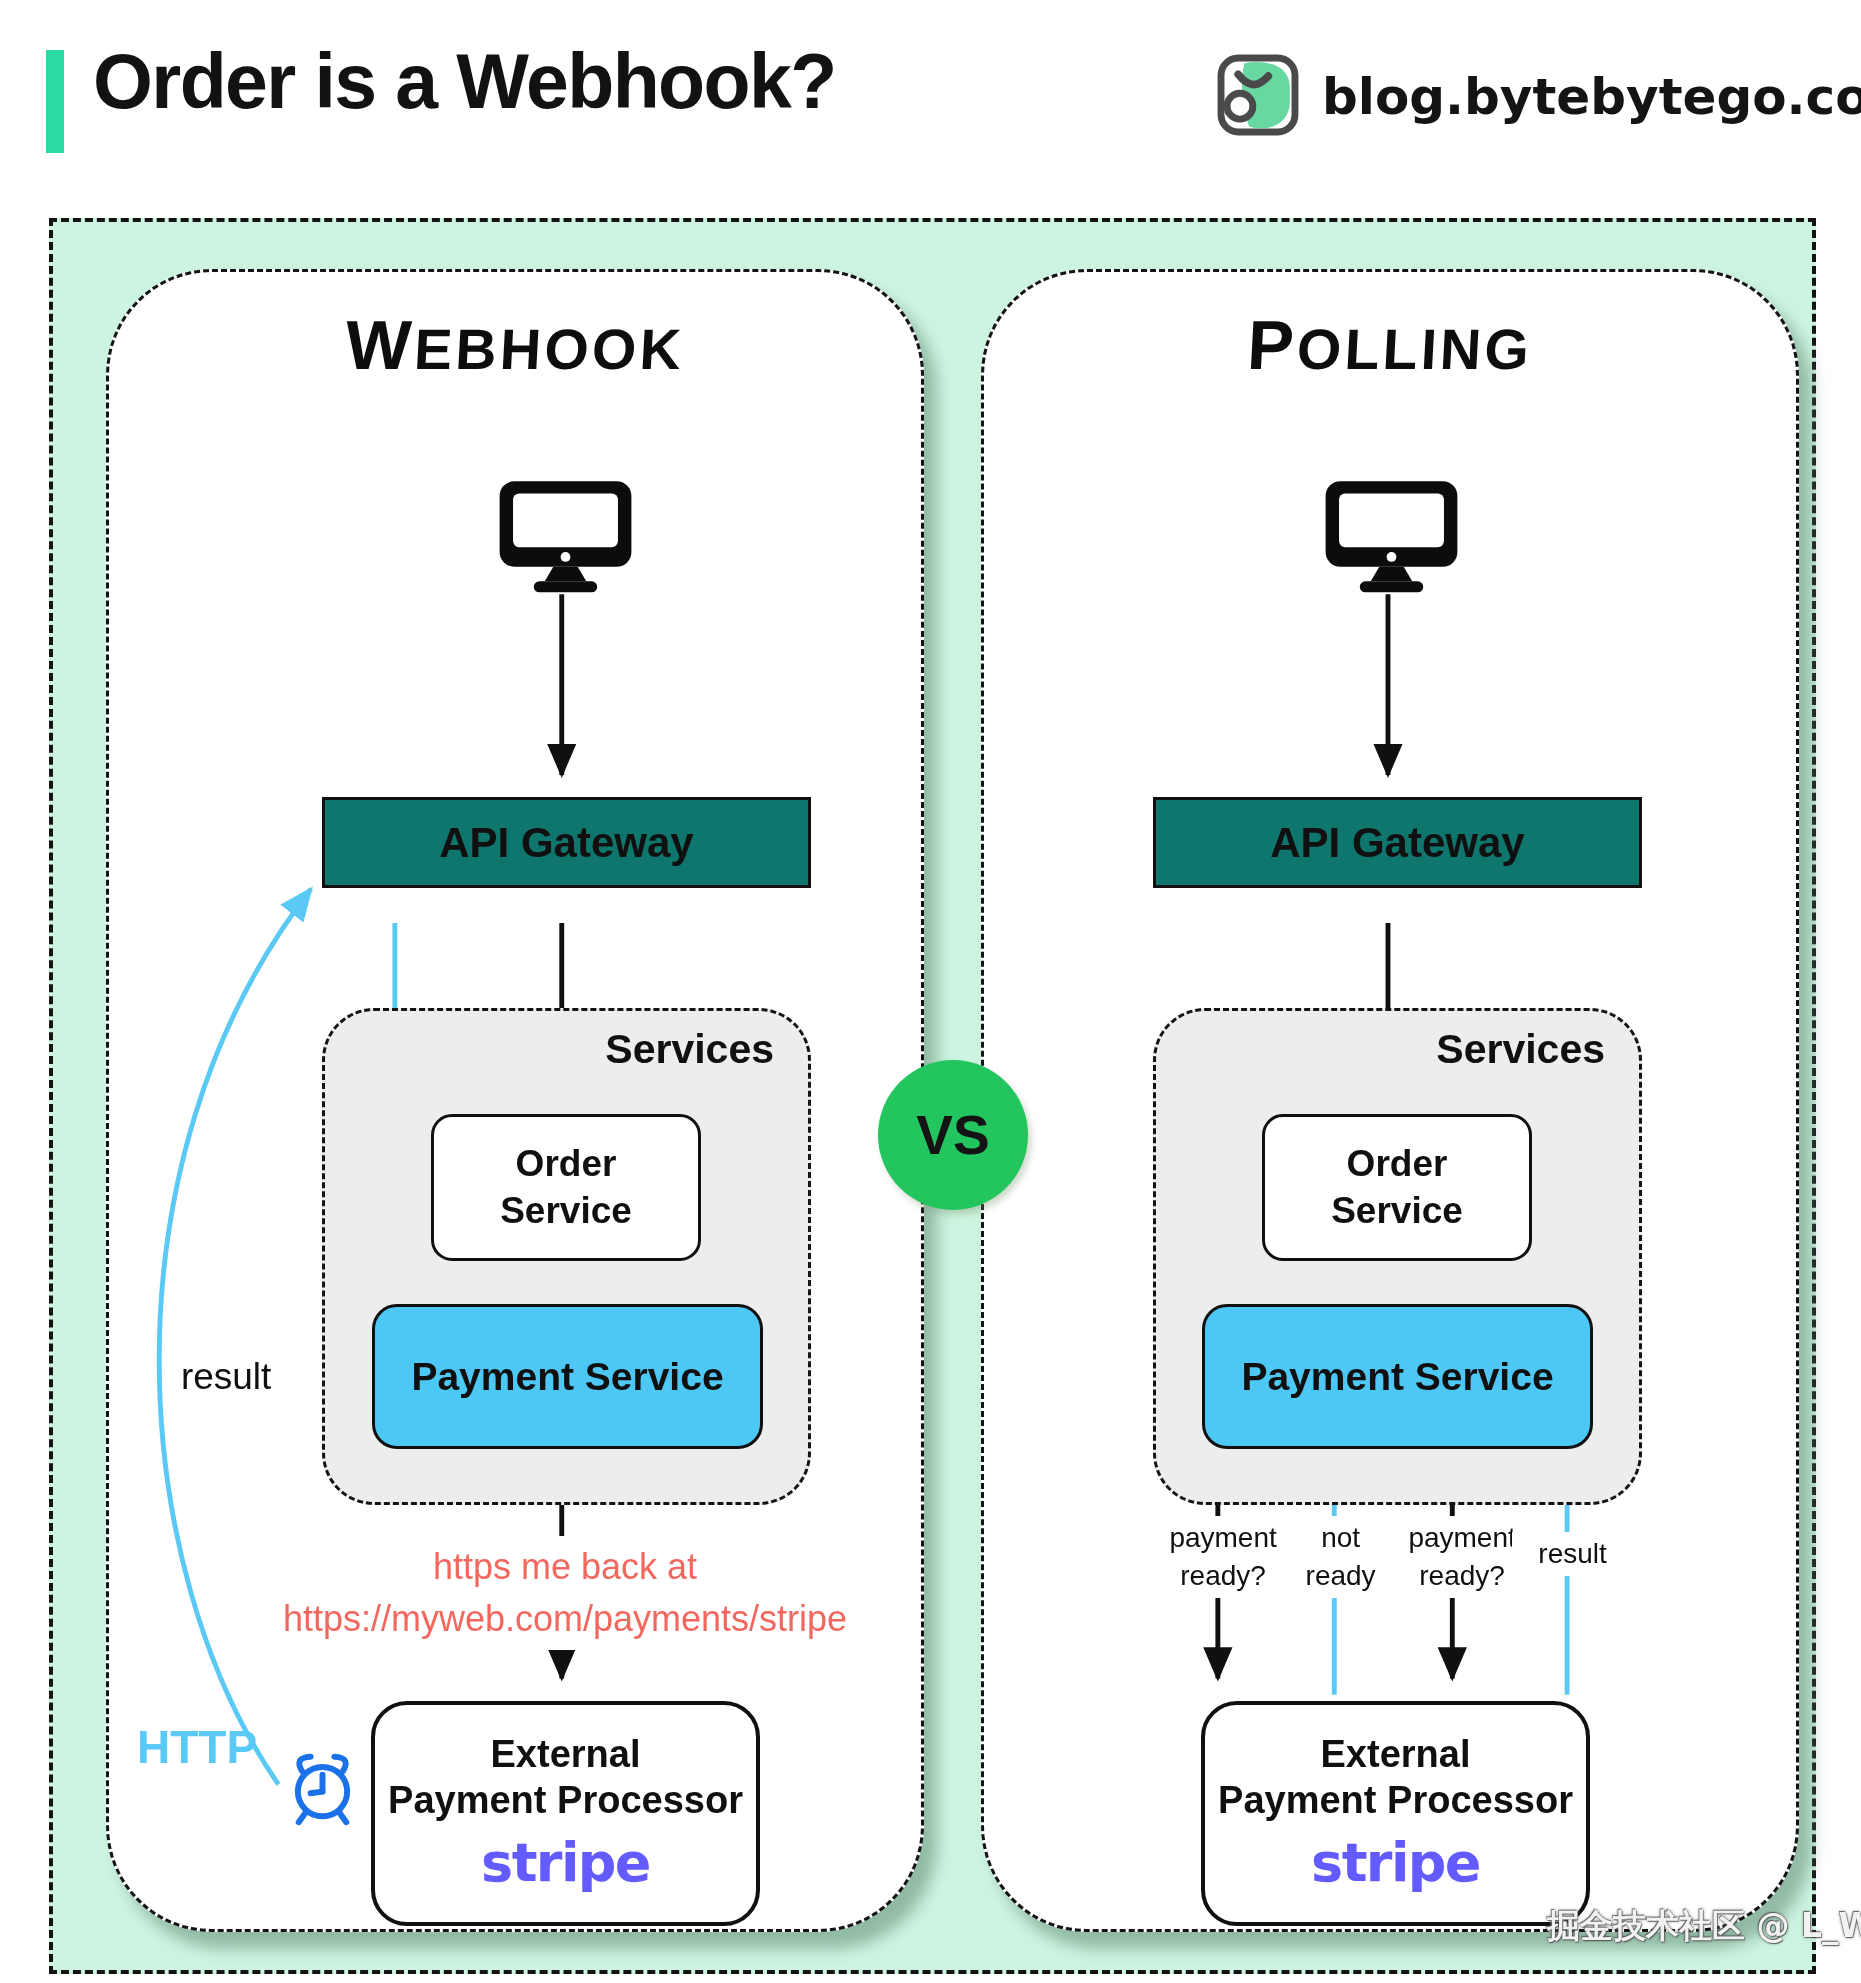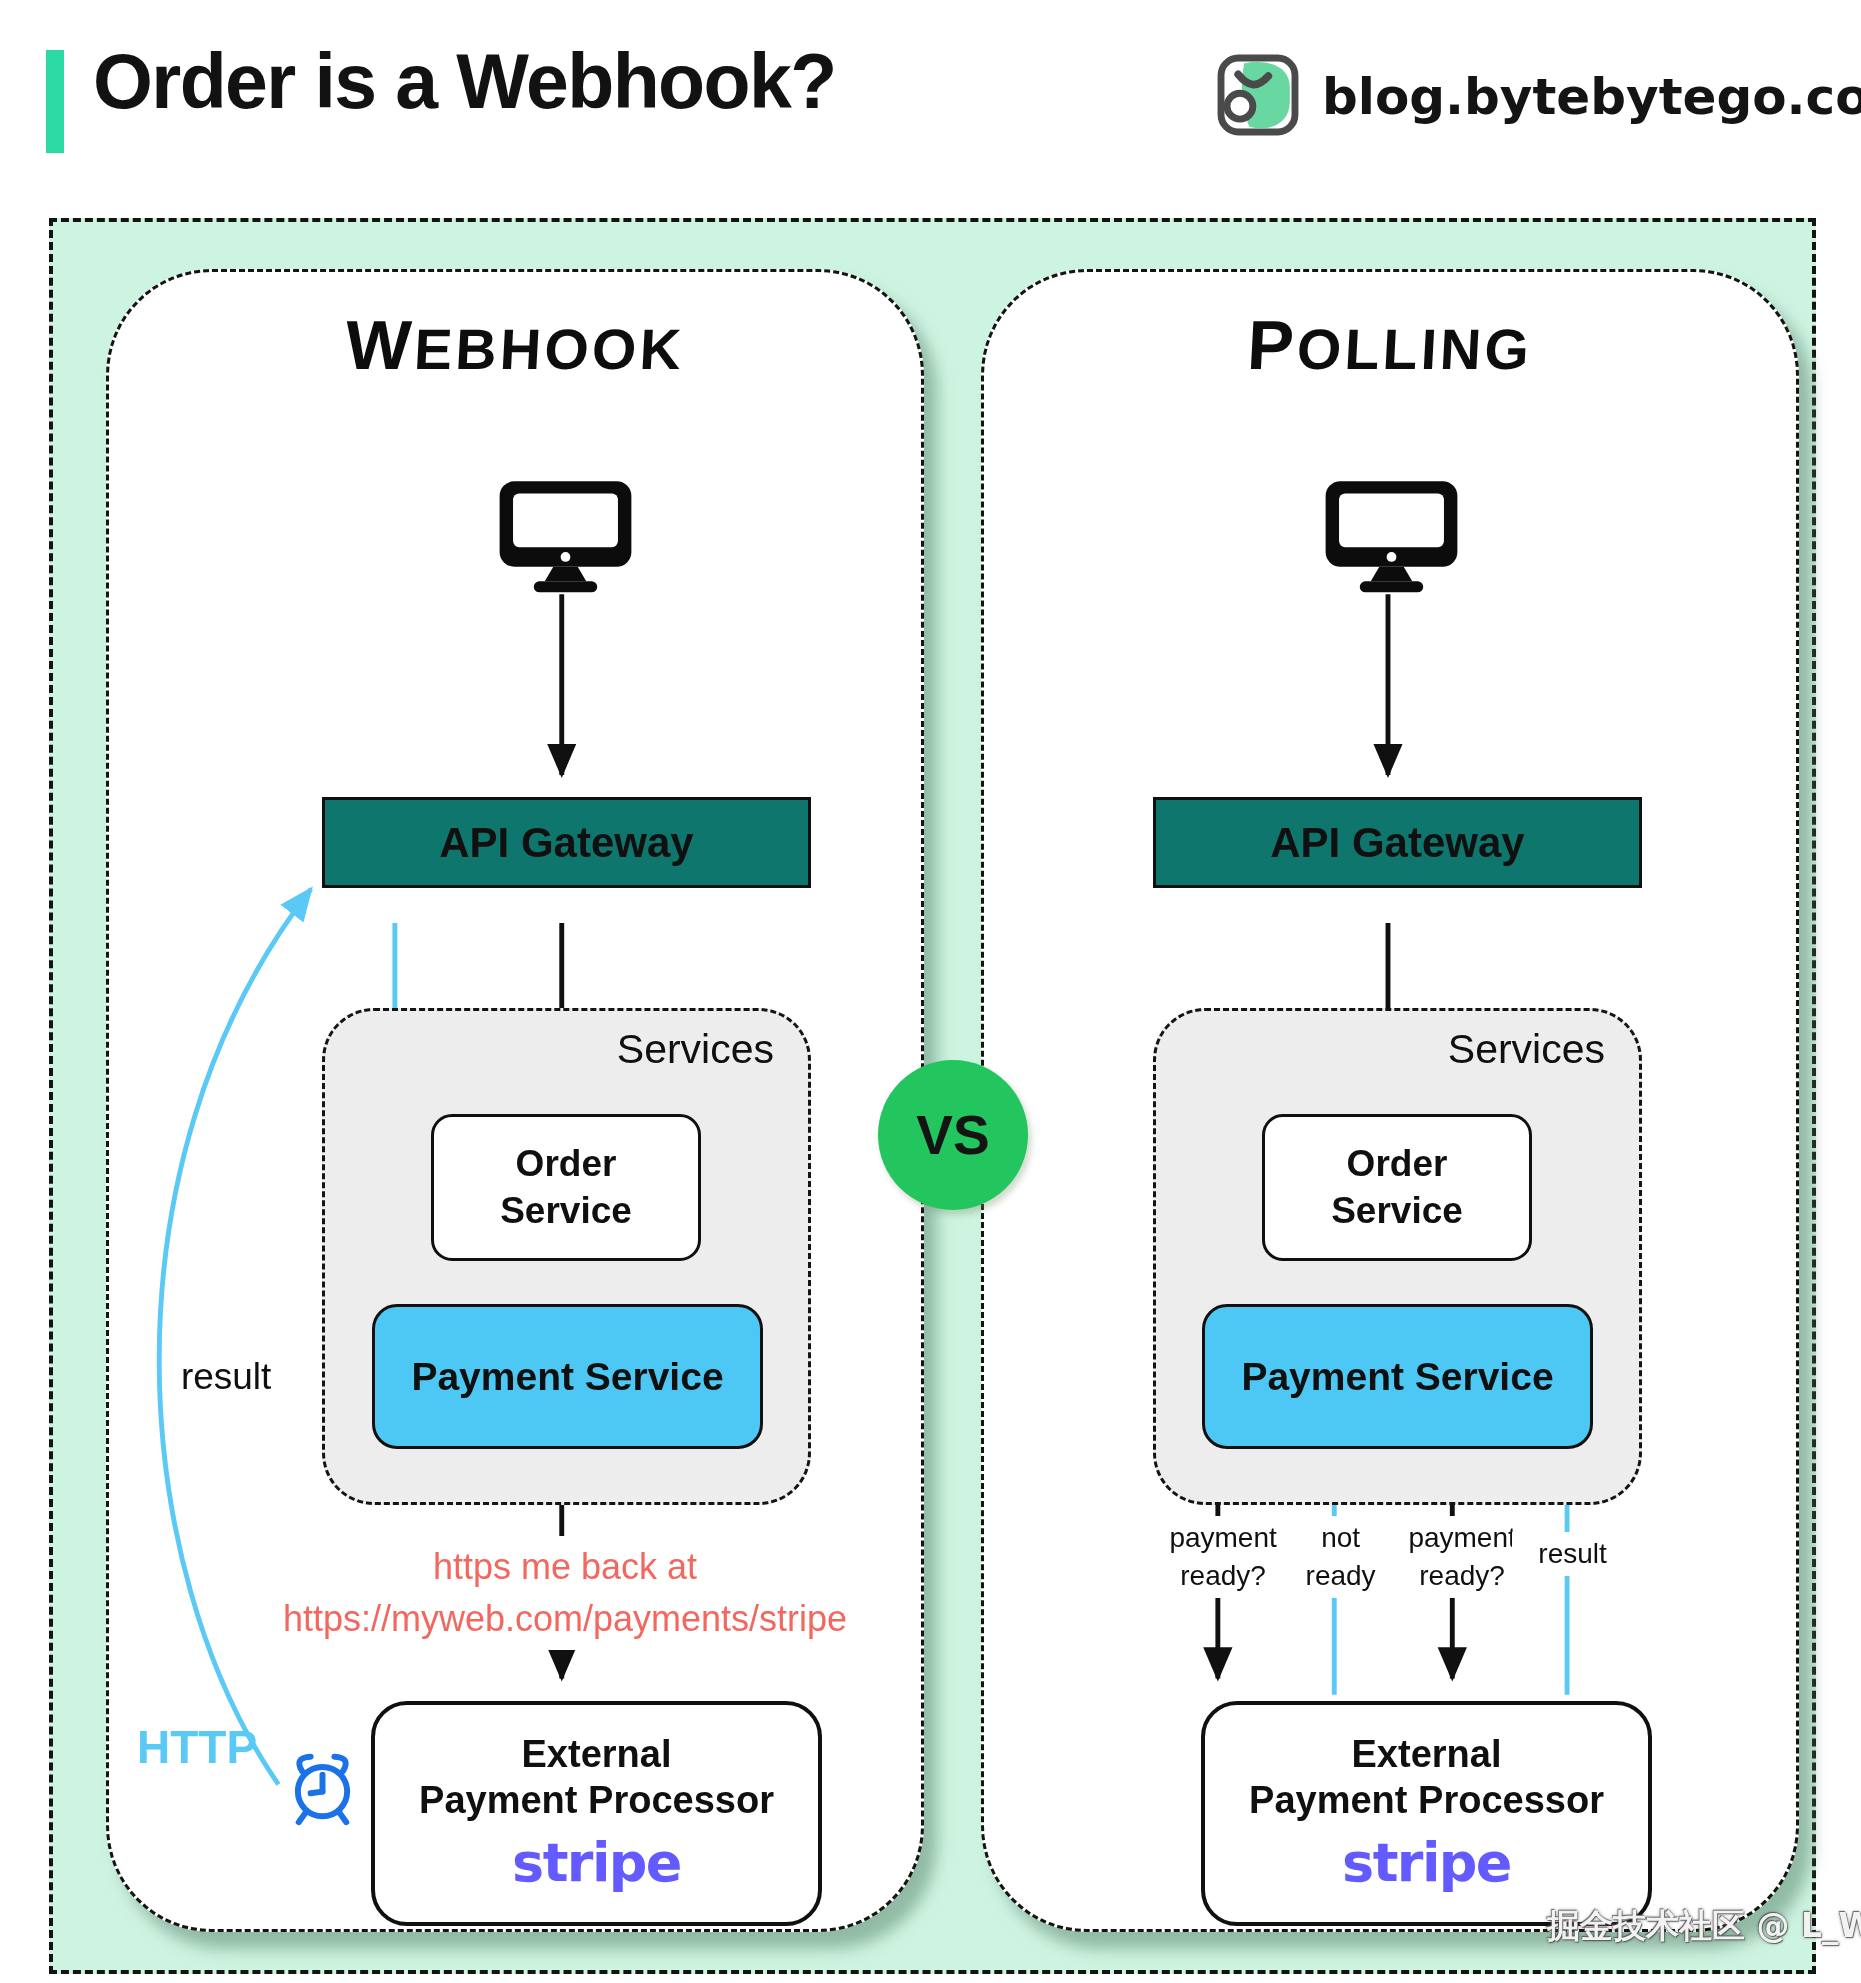"Services" .services-label { font-weight: 400 -> 700 }
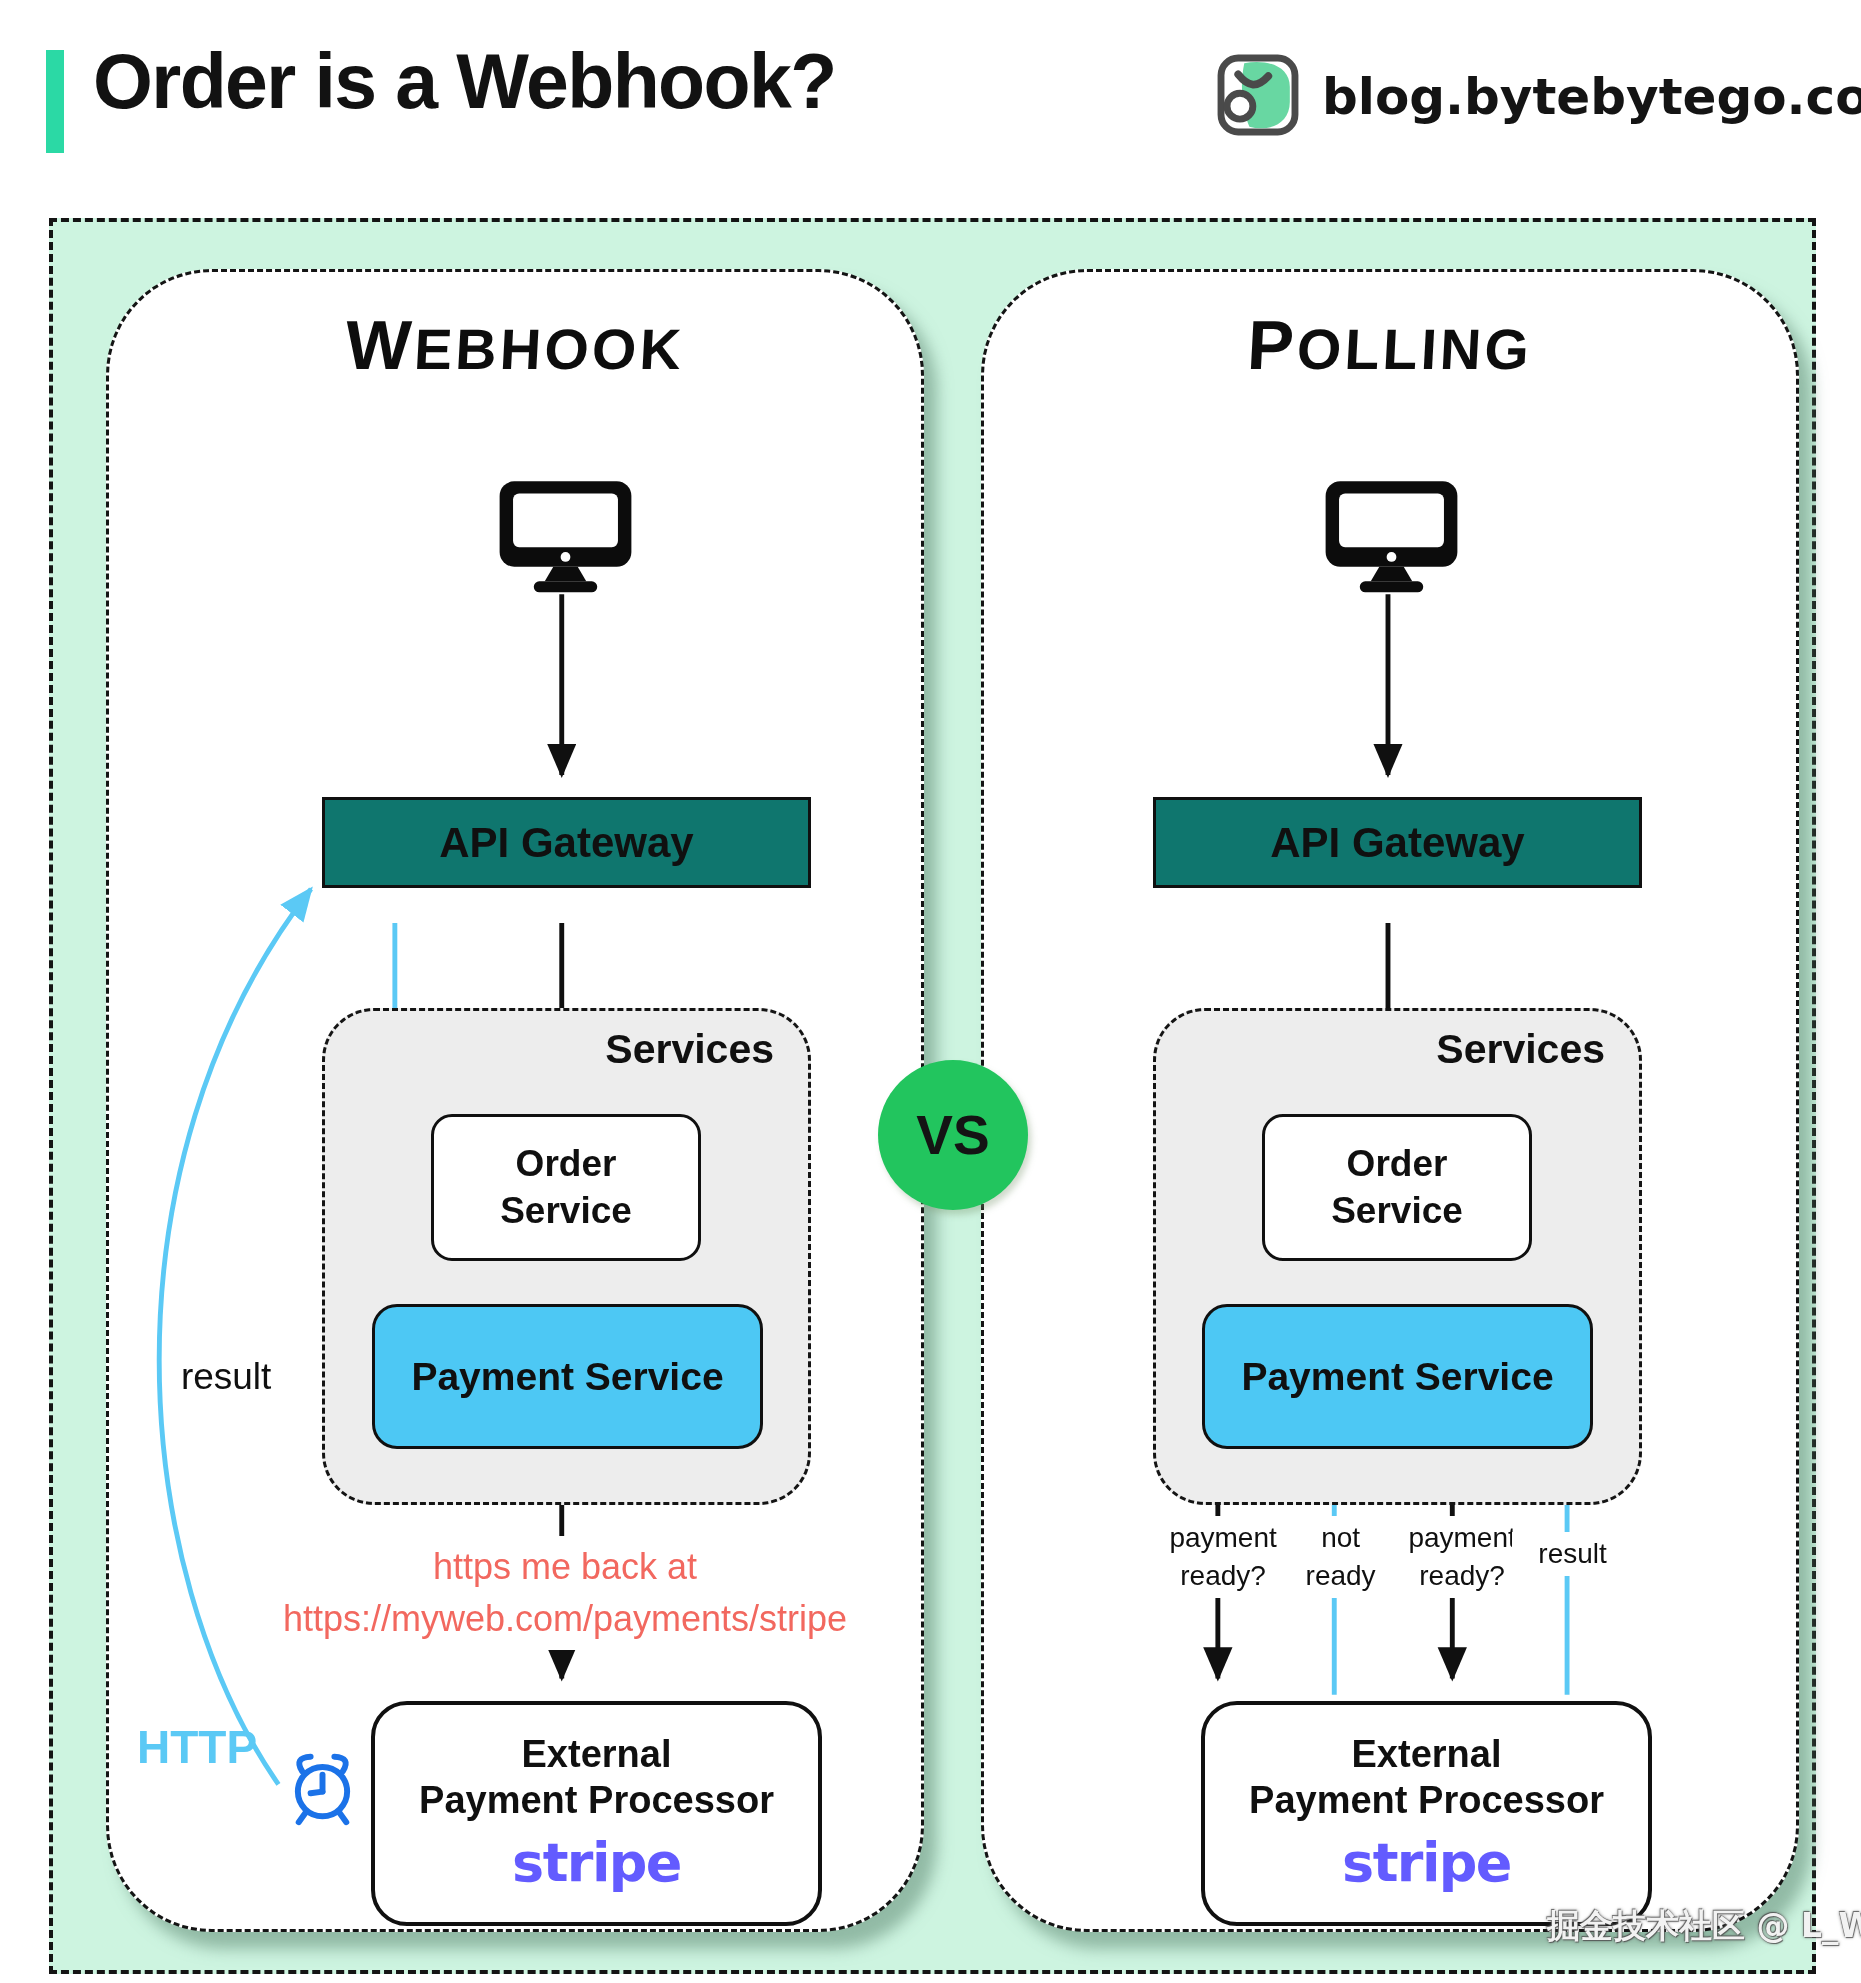"External" .external-box { width: 451px -> 389px }
